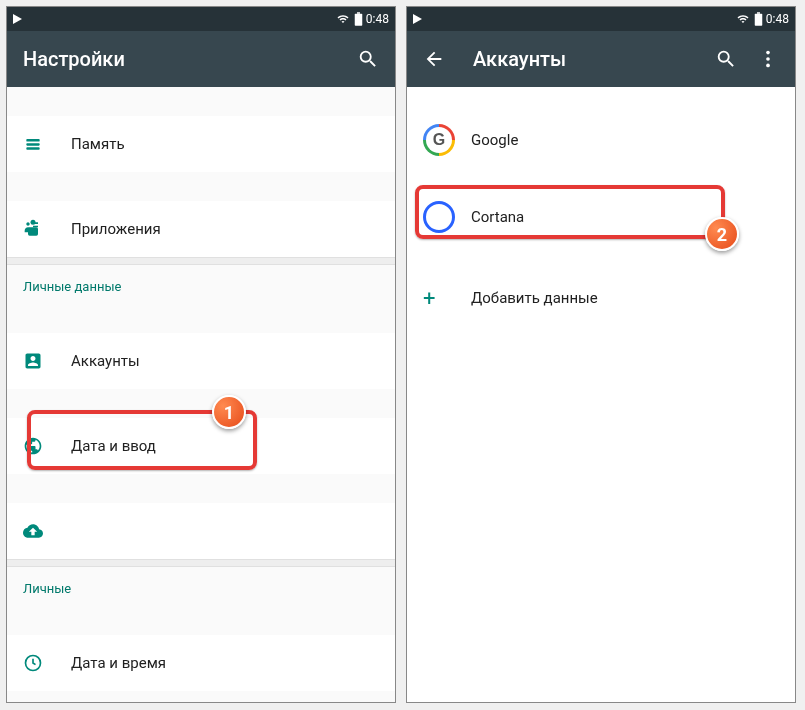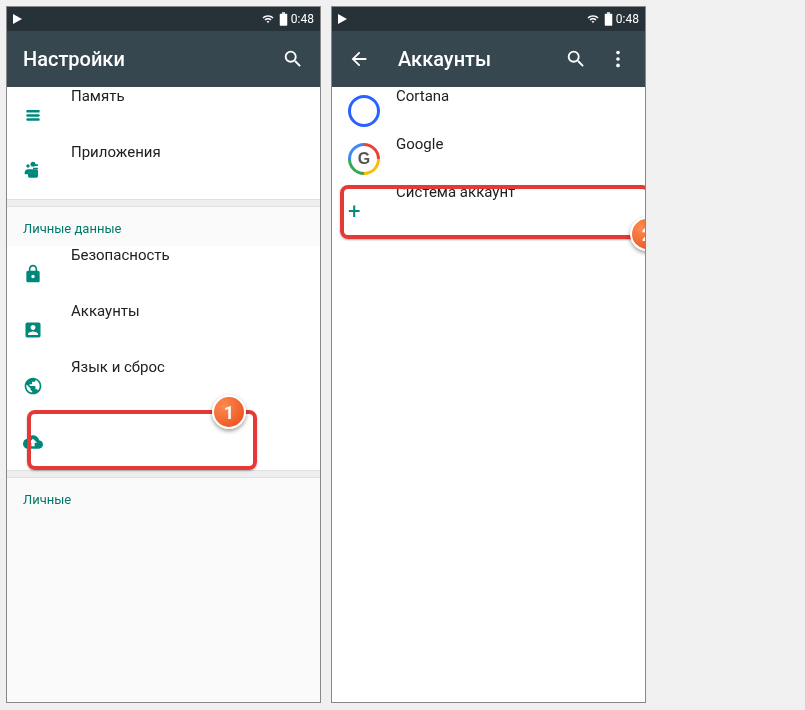"0:48" .phone { width: 315px -> 390px }
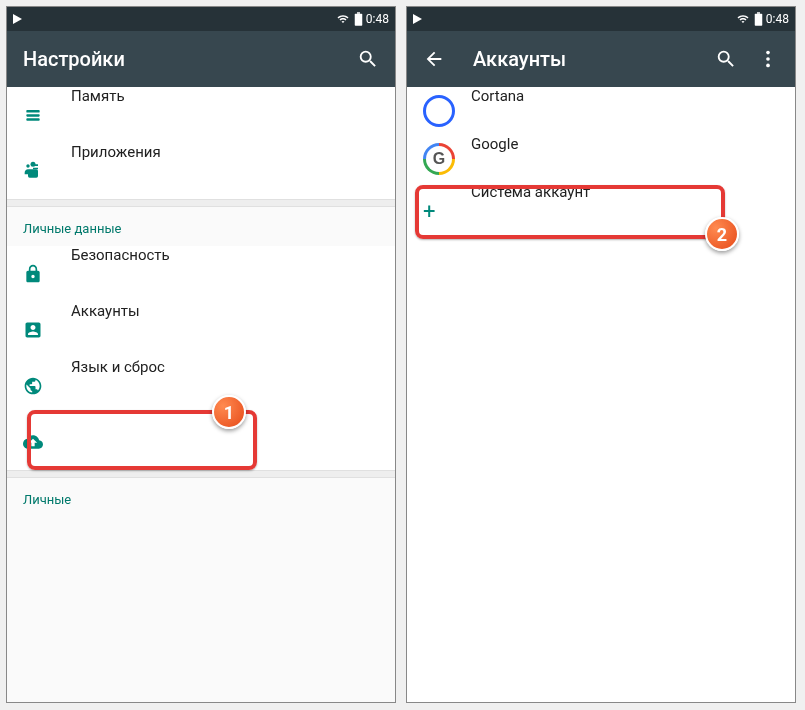"Память" .list-item { align-items: none -> center; margin-top: none -> 29px }
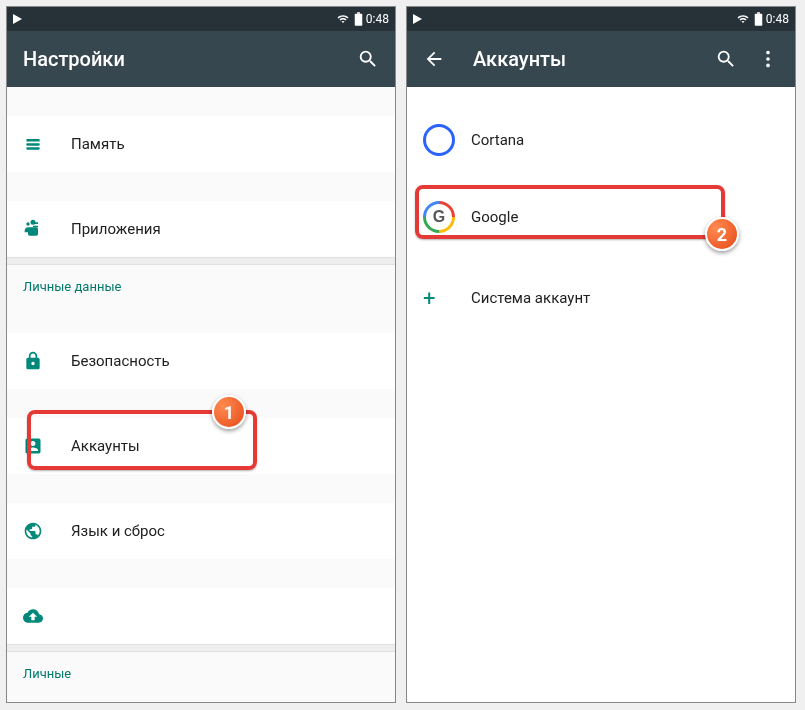"Cortana" div.list-item { order: before "Google" -> after "Google" }
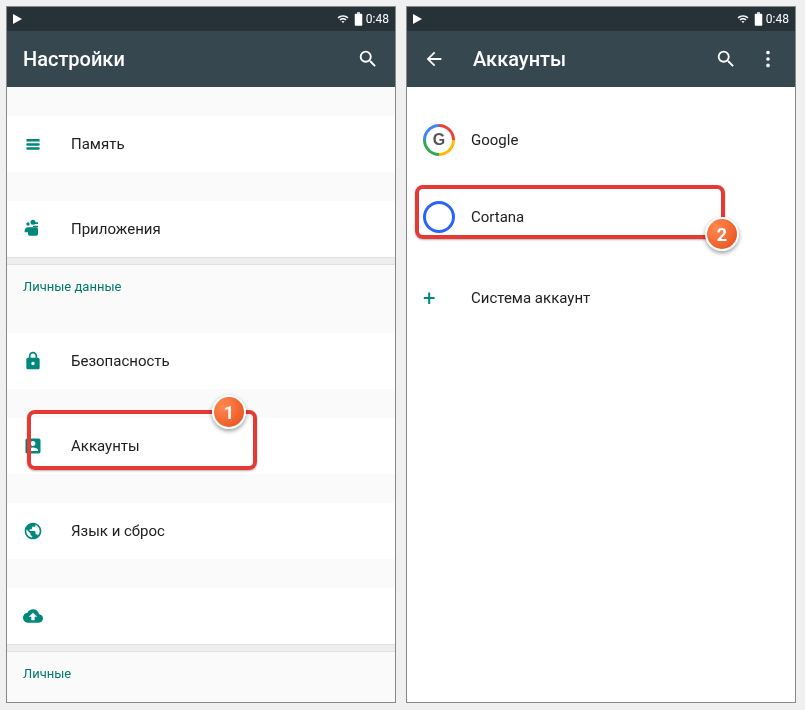"Система аккаунт" span.label { text: Система аккаунт -> Добавить данные }
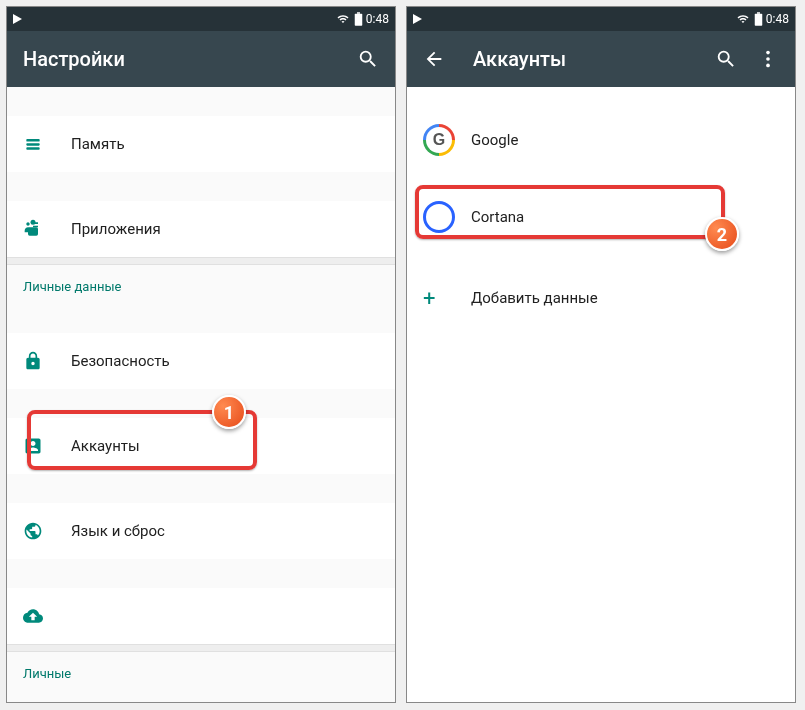"Безопасность" div.list-item { html: <div> <div> <span> <svg> <path></path> </svg> </span> </div> <span>Безопасность</span> </div> -> none }
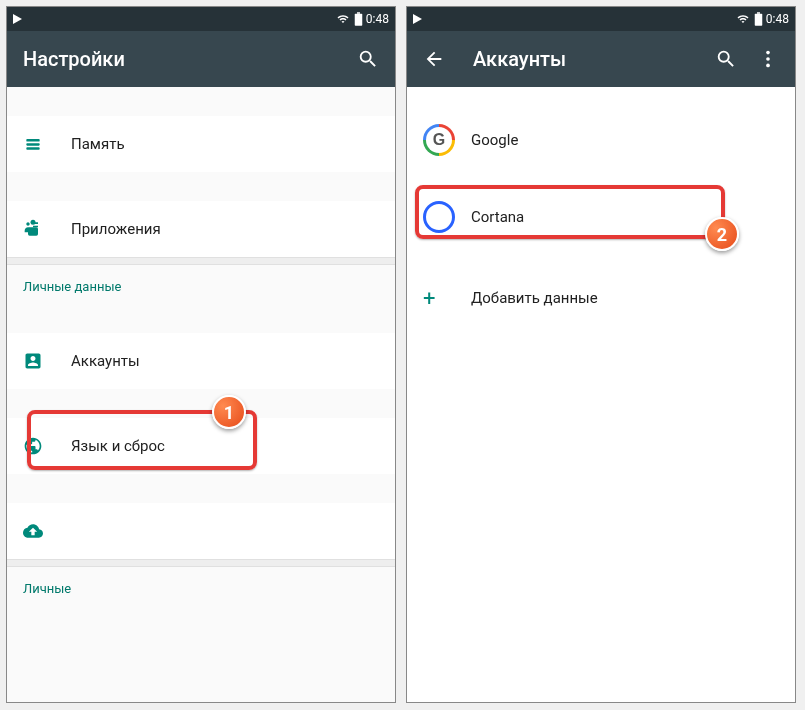"Язык и сброс" span.label { text: Язык и сброс -> Дата и ввод }
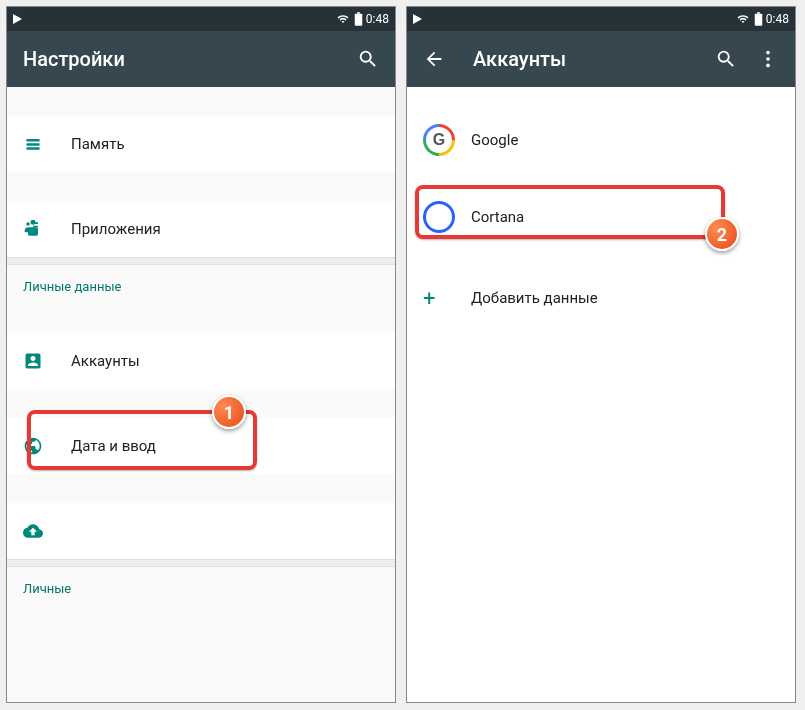"Дата и время" div.list-item { html: none -> <div> <div> <span> <svg> <circle></circle> <path></path> </svg> </span> </div> <span>Дата и время</span> </div> }
